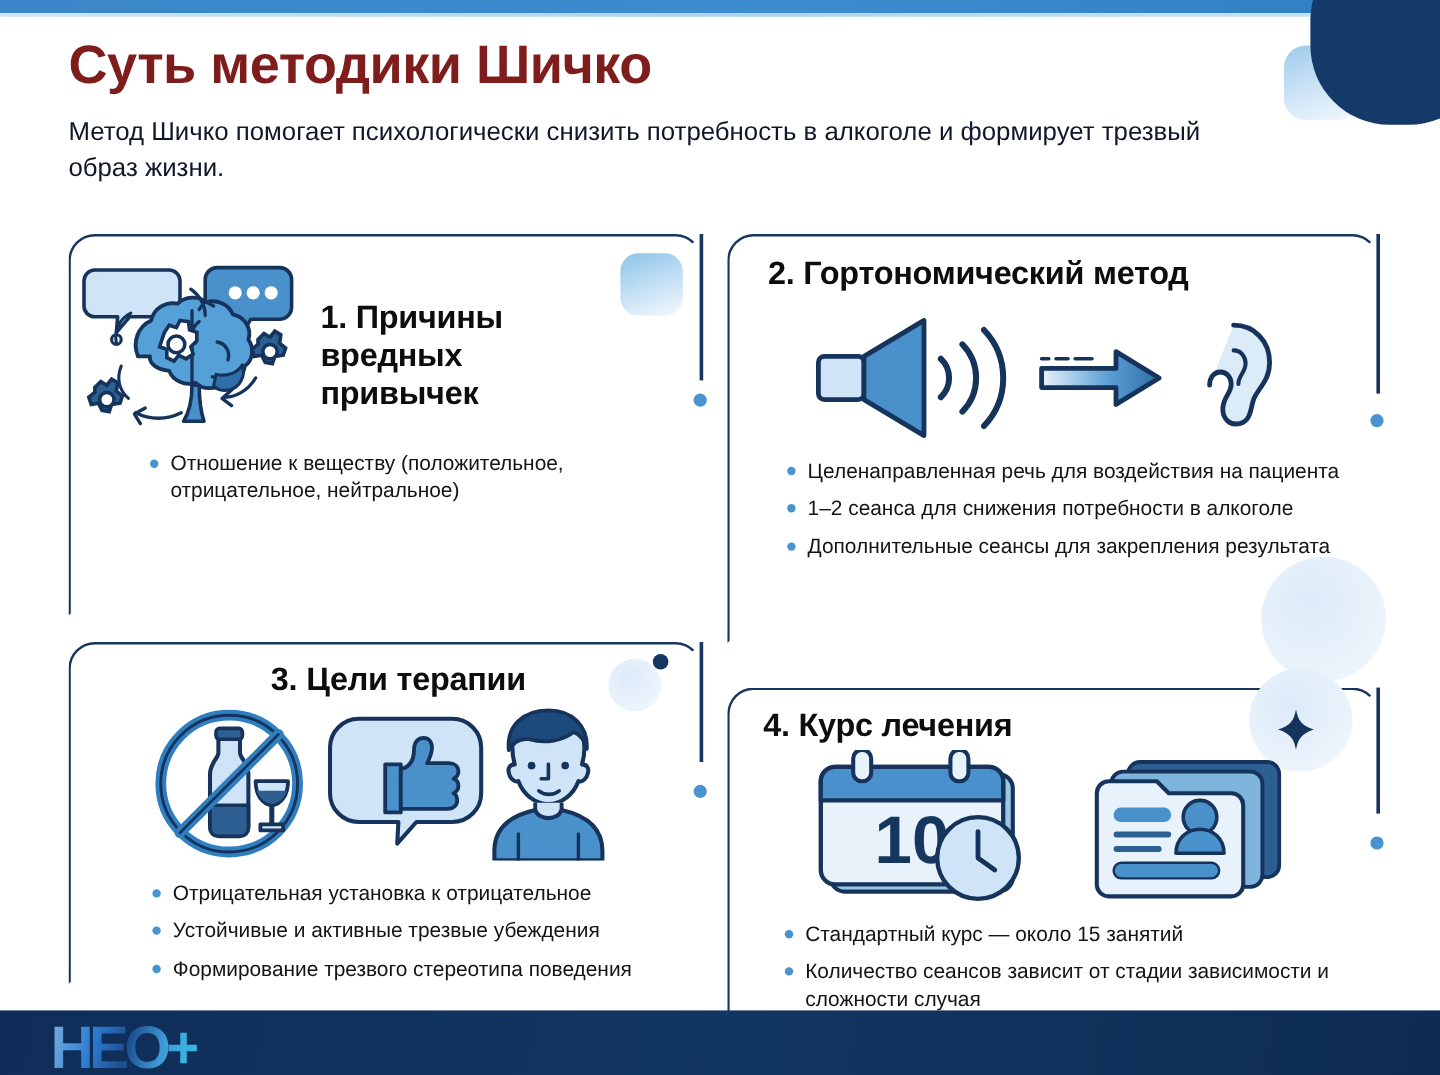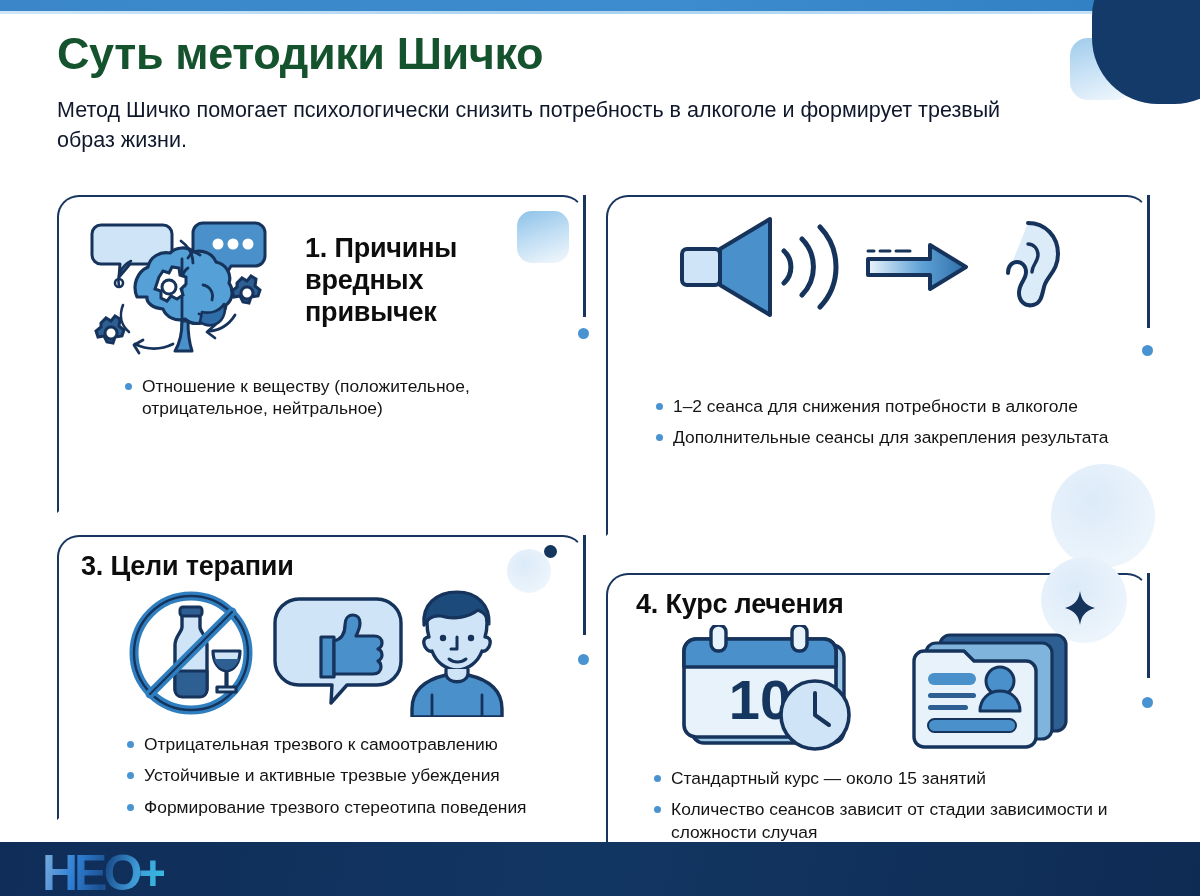"Суть методики Шичко" .page-title { color: #14532d -> #7f1d1d }
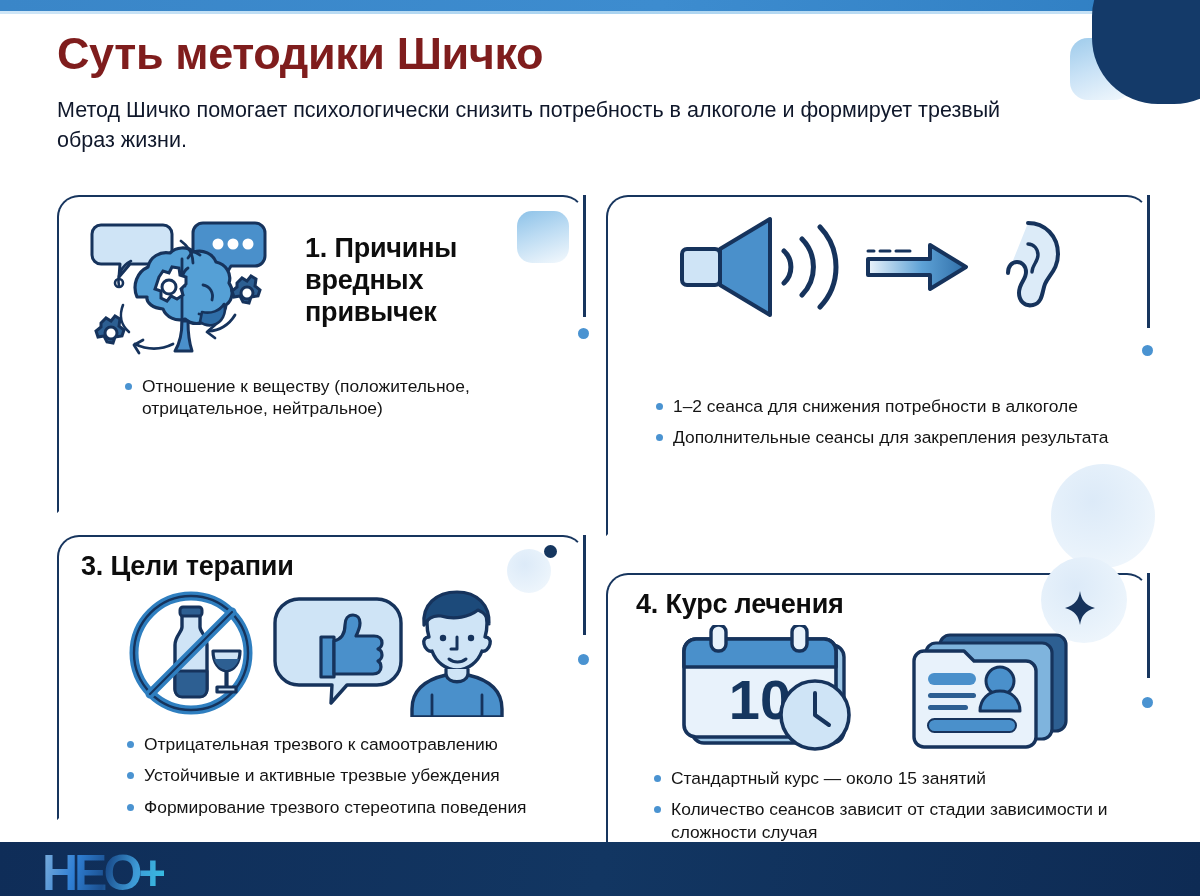"2. Гортономический метод" div.card-title { html: none -> <div>2. Гортономический метод</div> }
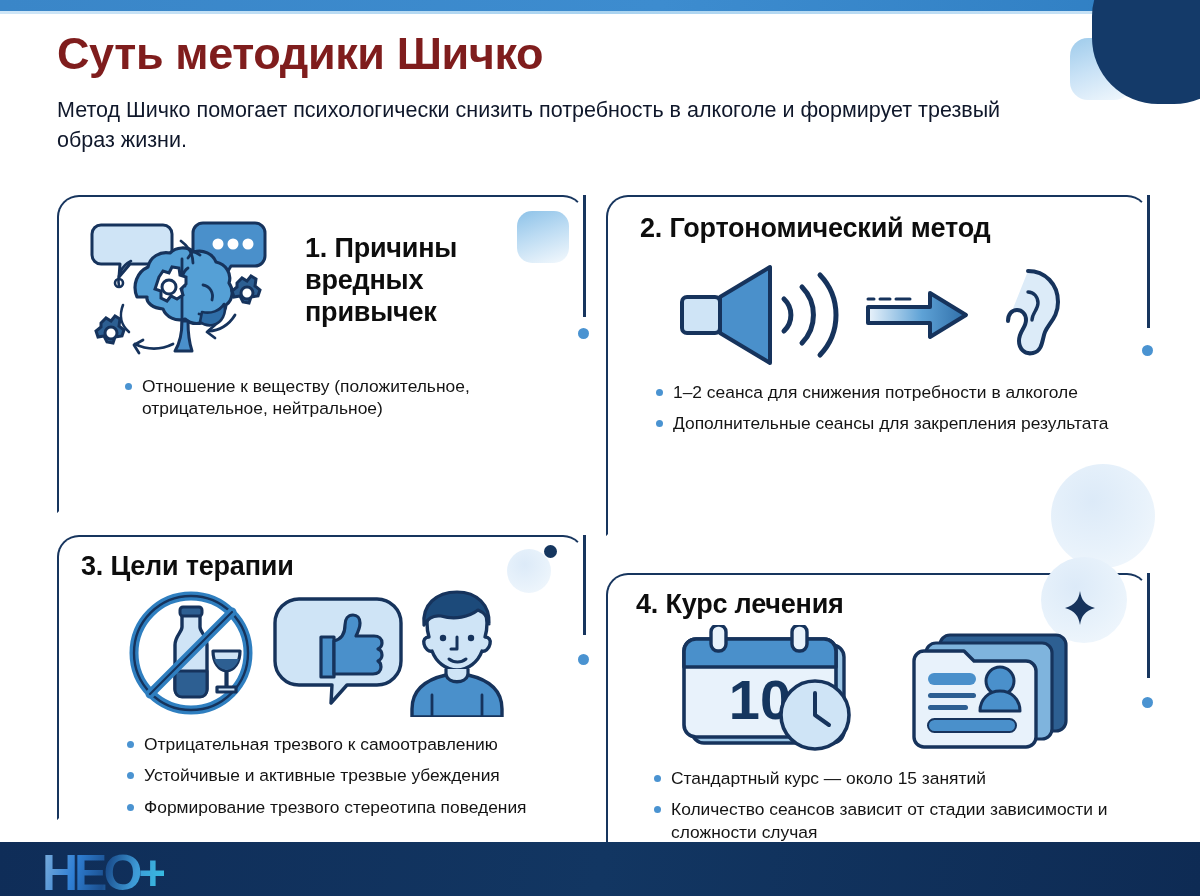"1. Причины вредных привычек" .c1-top { align-items: flex-start -> center; gap: 16px -> none; padding: 14px 20px 0 26px -> 14px 20px 0 4px }
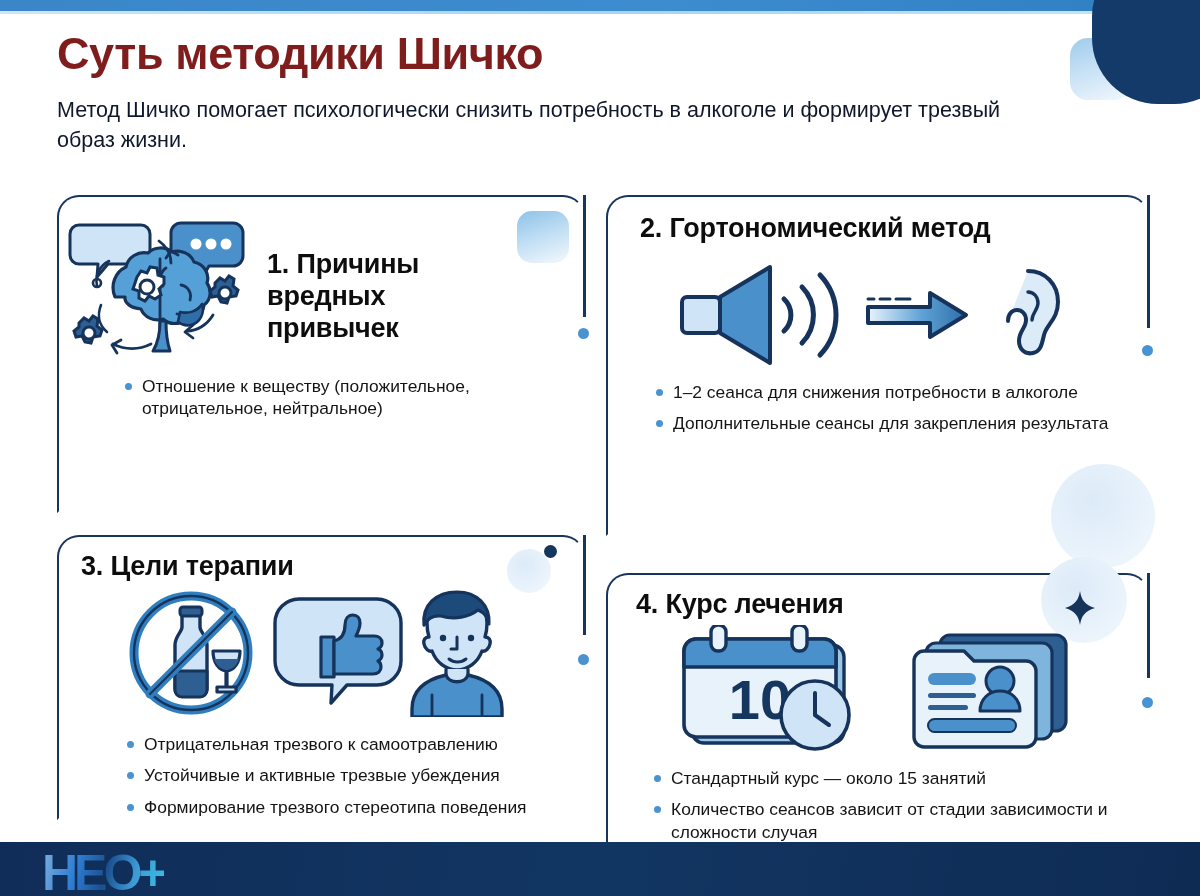"Целенаправленная речь для воздействия на" li { html: none -> <li>Целенаправленная речь для воздействия на пациента</li> }
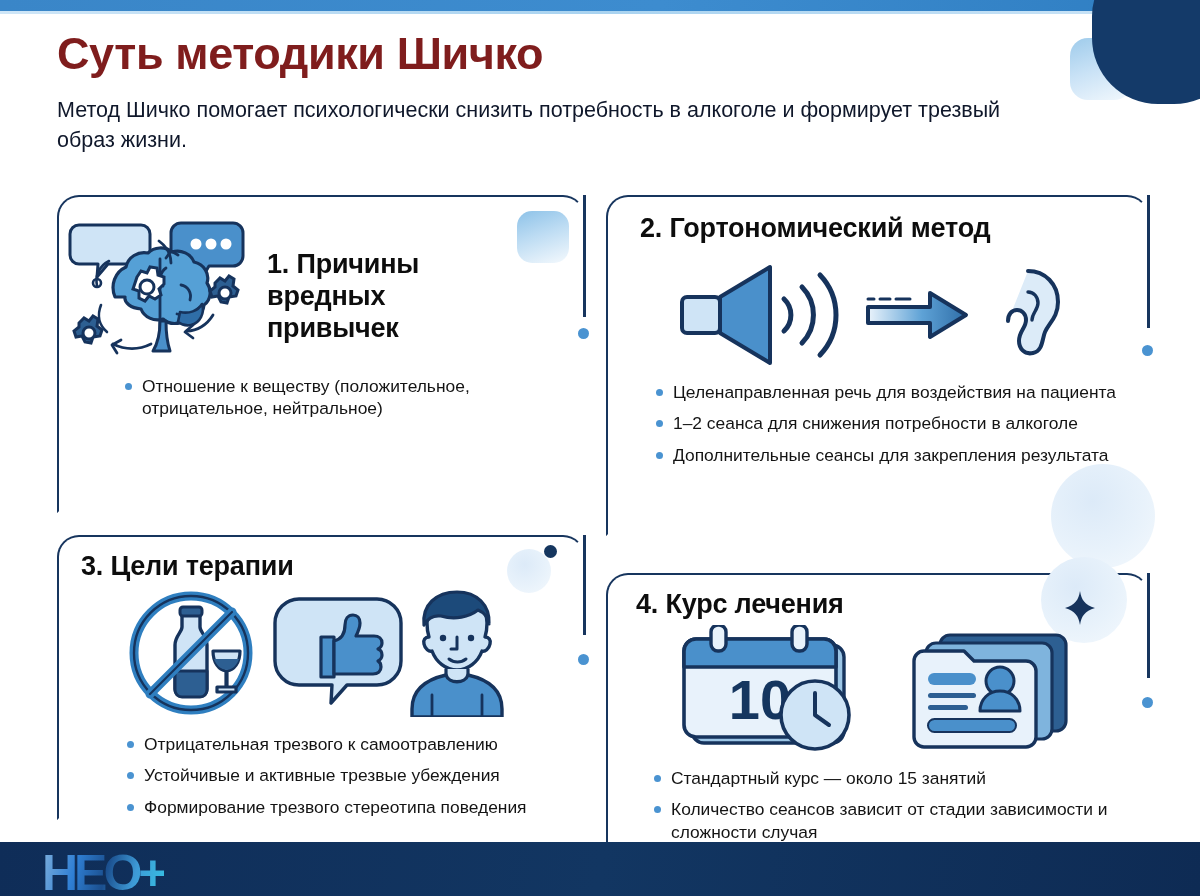"3. Цели терапии" .c3-title { text-align: none -> center }
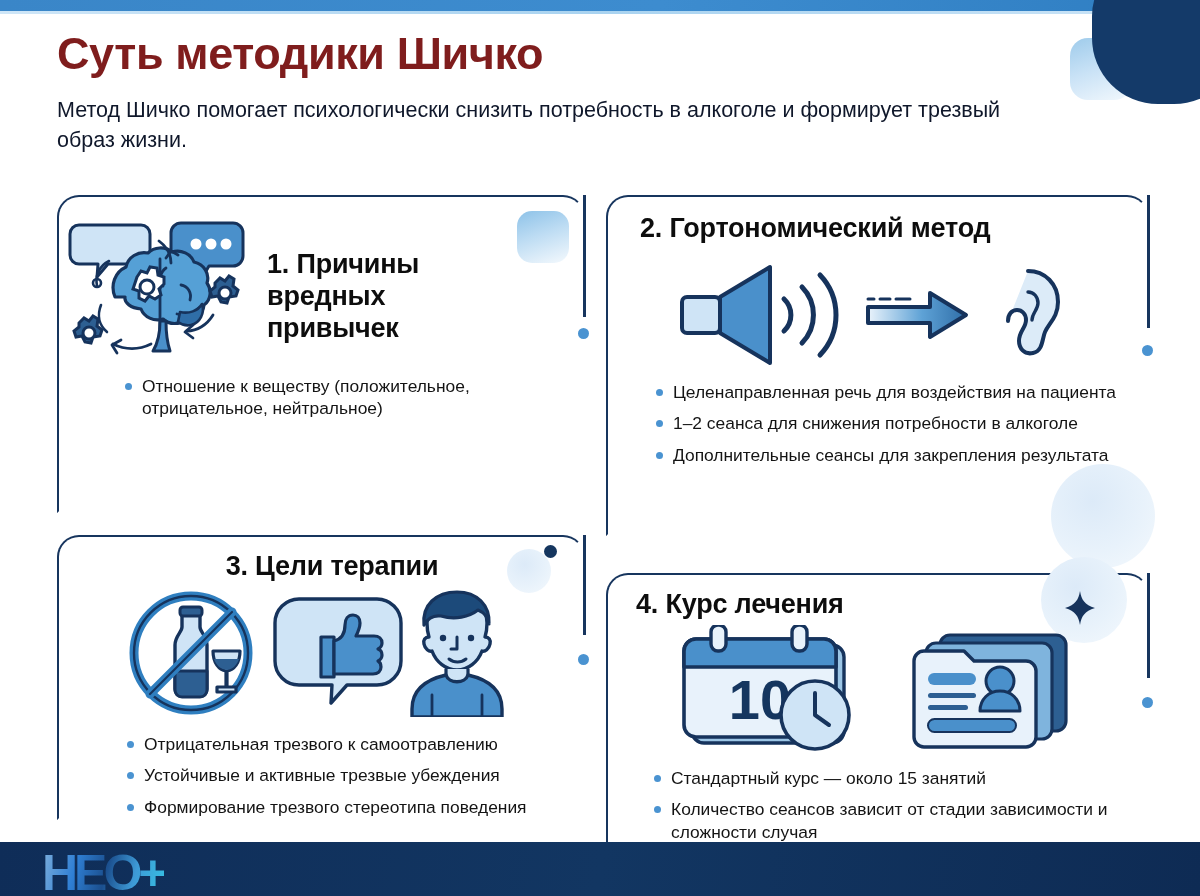"Отрицательная трезвого к самоотравлению" li { text: трезвого к самоотравлению -> установка к отрицательное }
